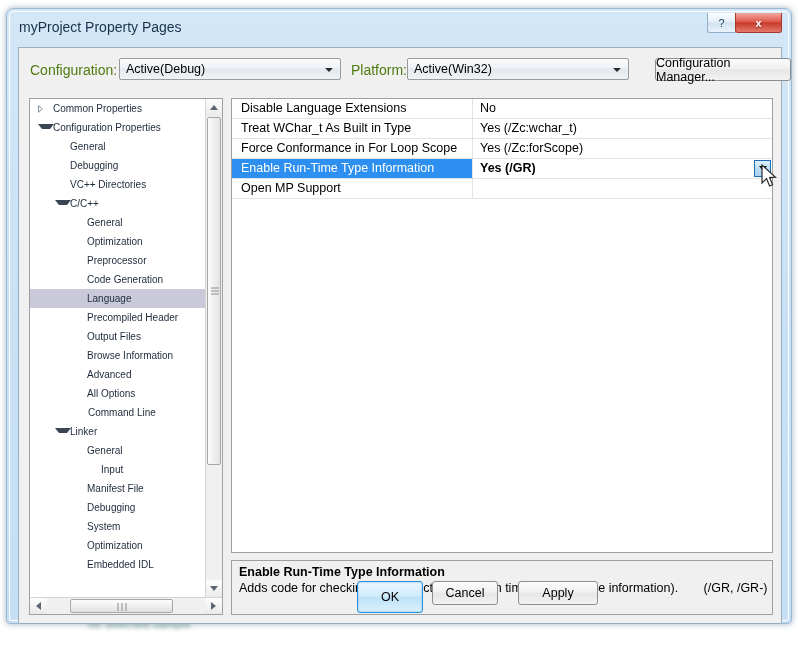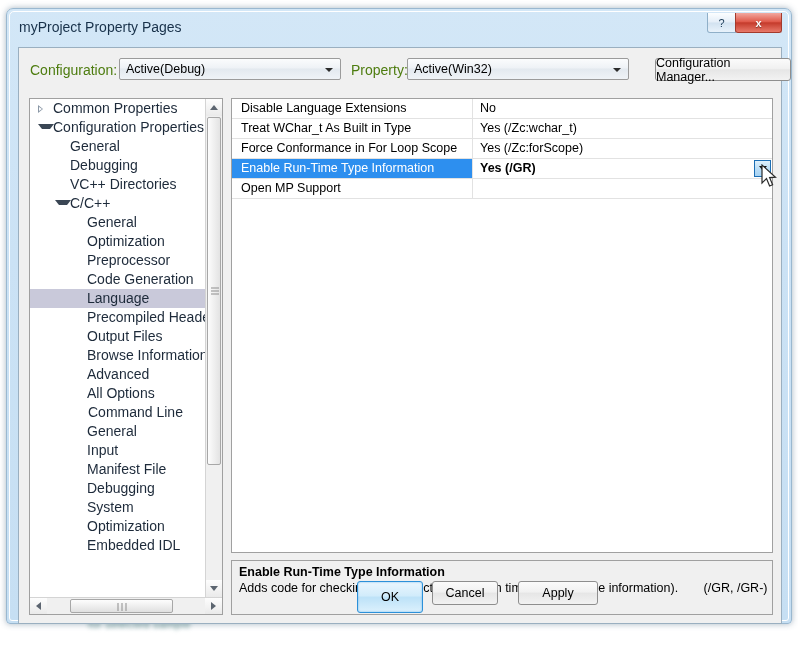"Property:" div.lbl { text: Property -> Platform }
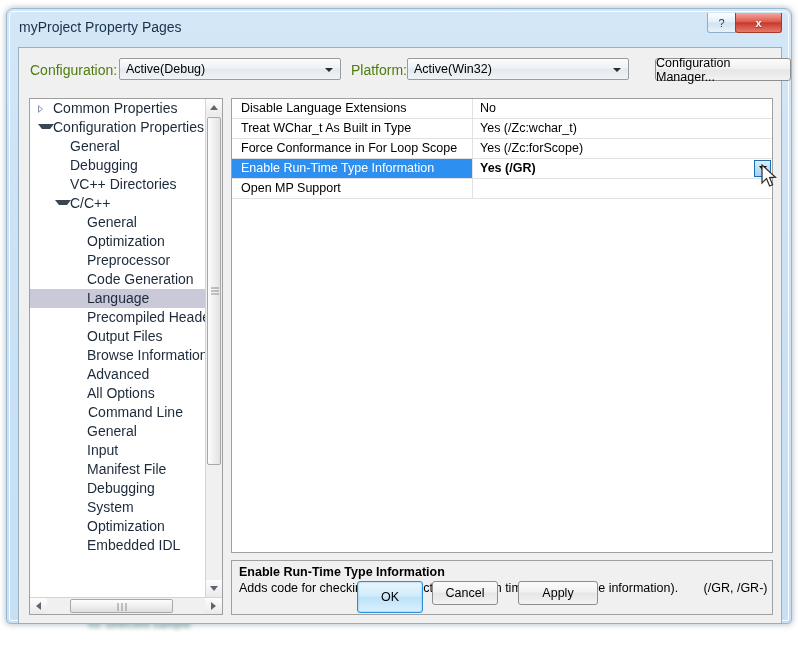"Common Properties" .tree-row { font-size: 14px -> 10px }
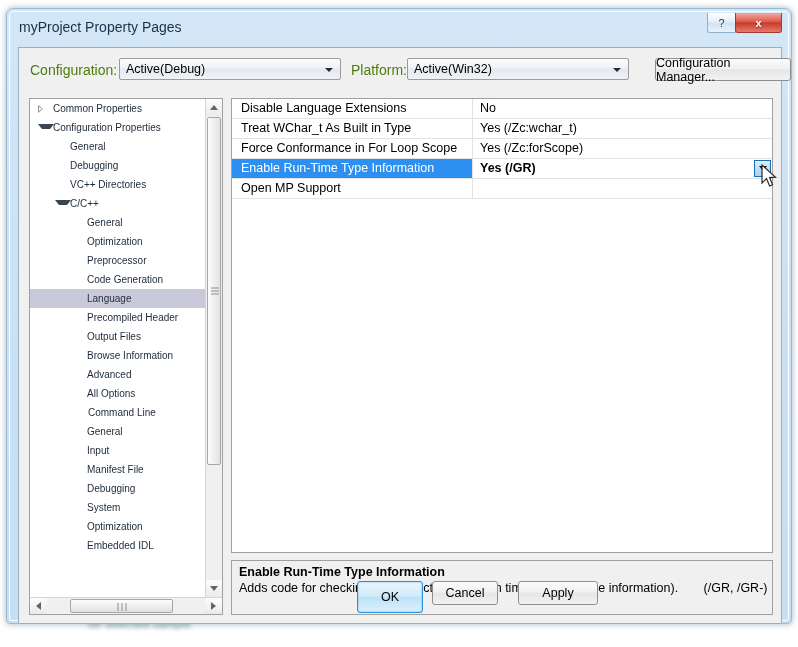"Linker" div.tree-row { html: none -> <div> <div></div> <div>Linker</div> </div> }
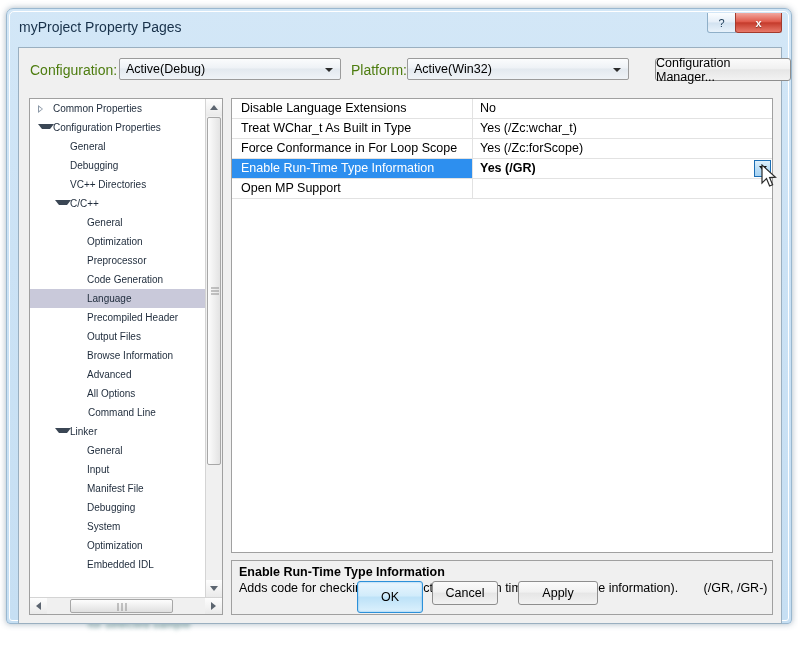"Input" div.tree-label { left: 57px -> 71px }
